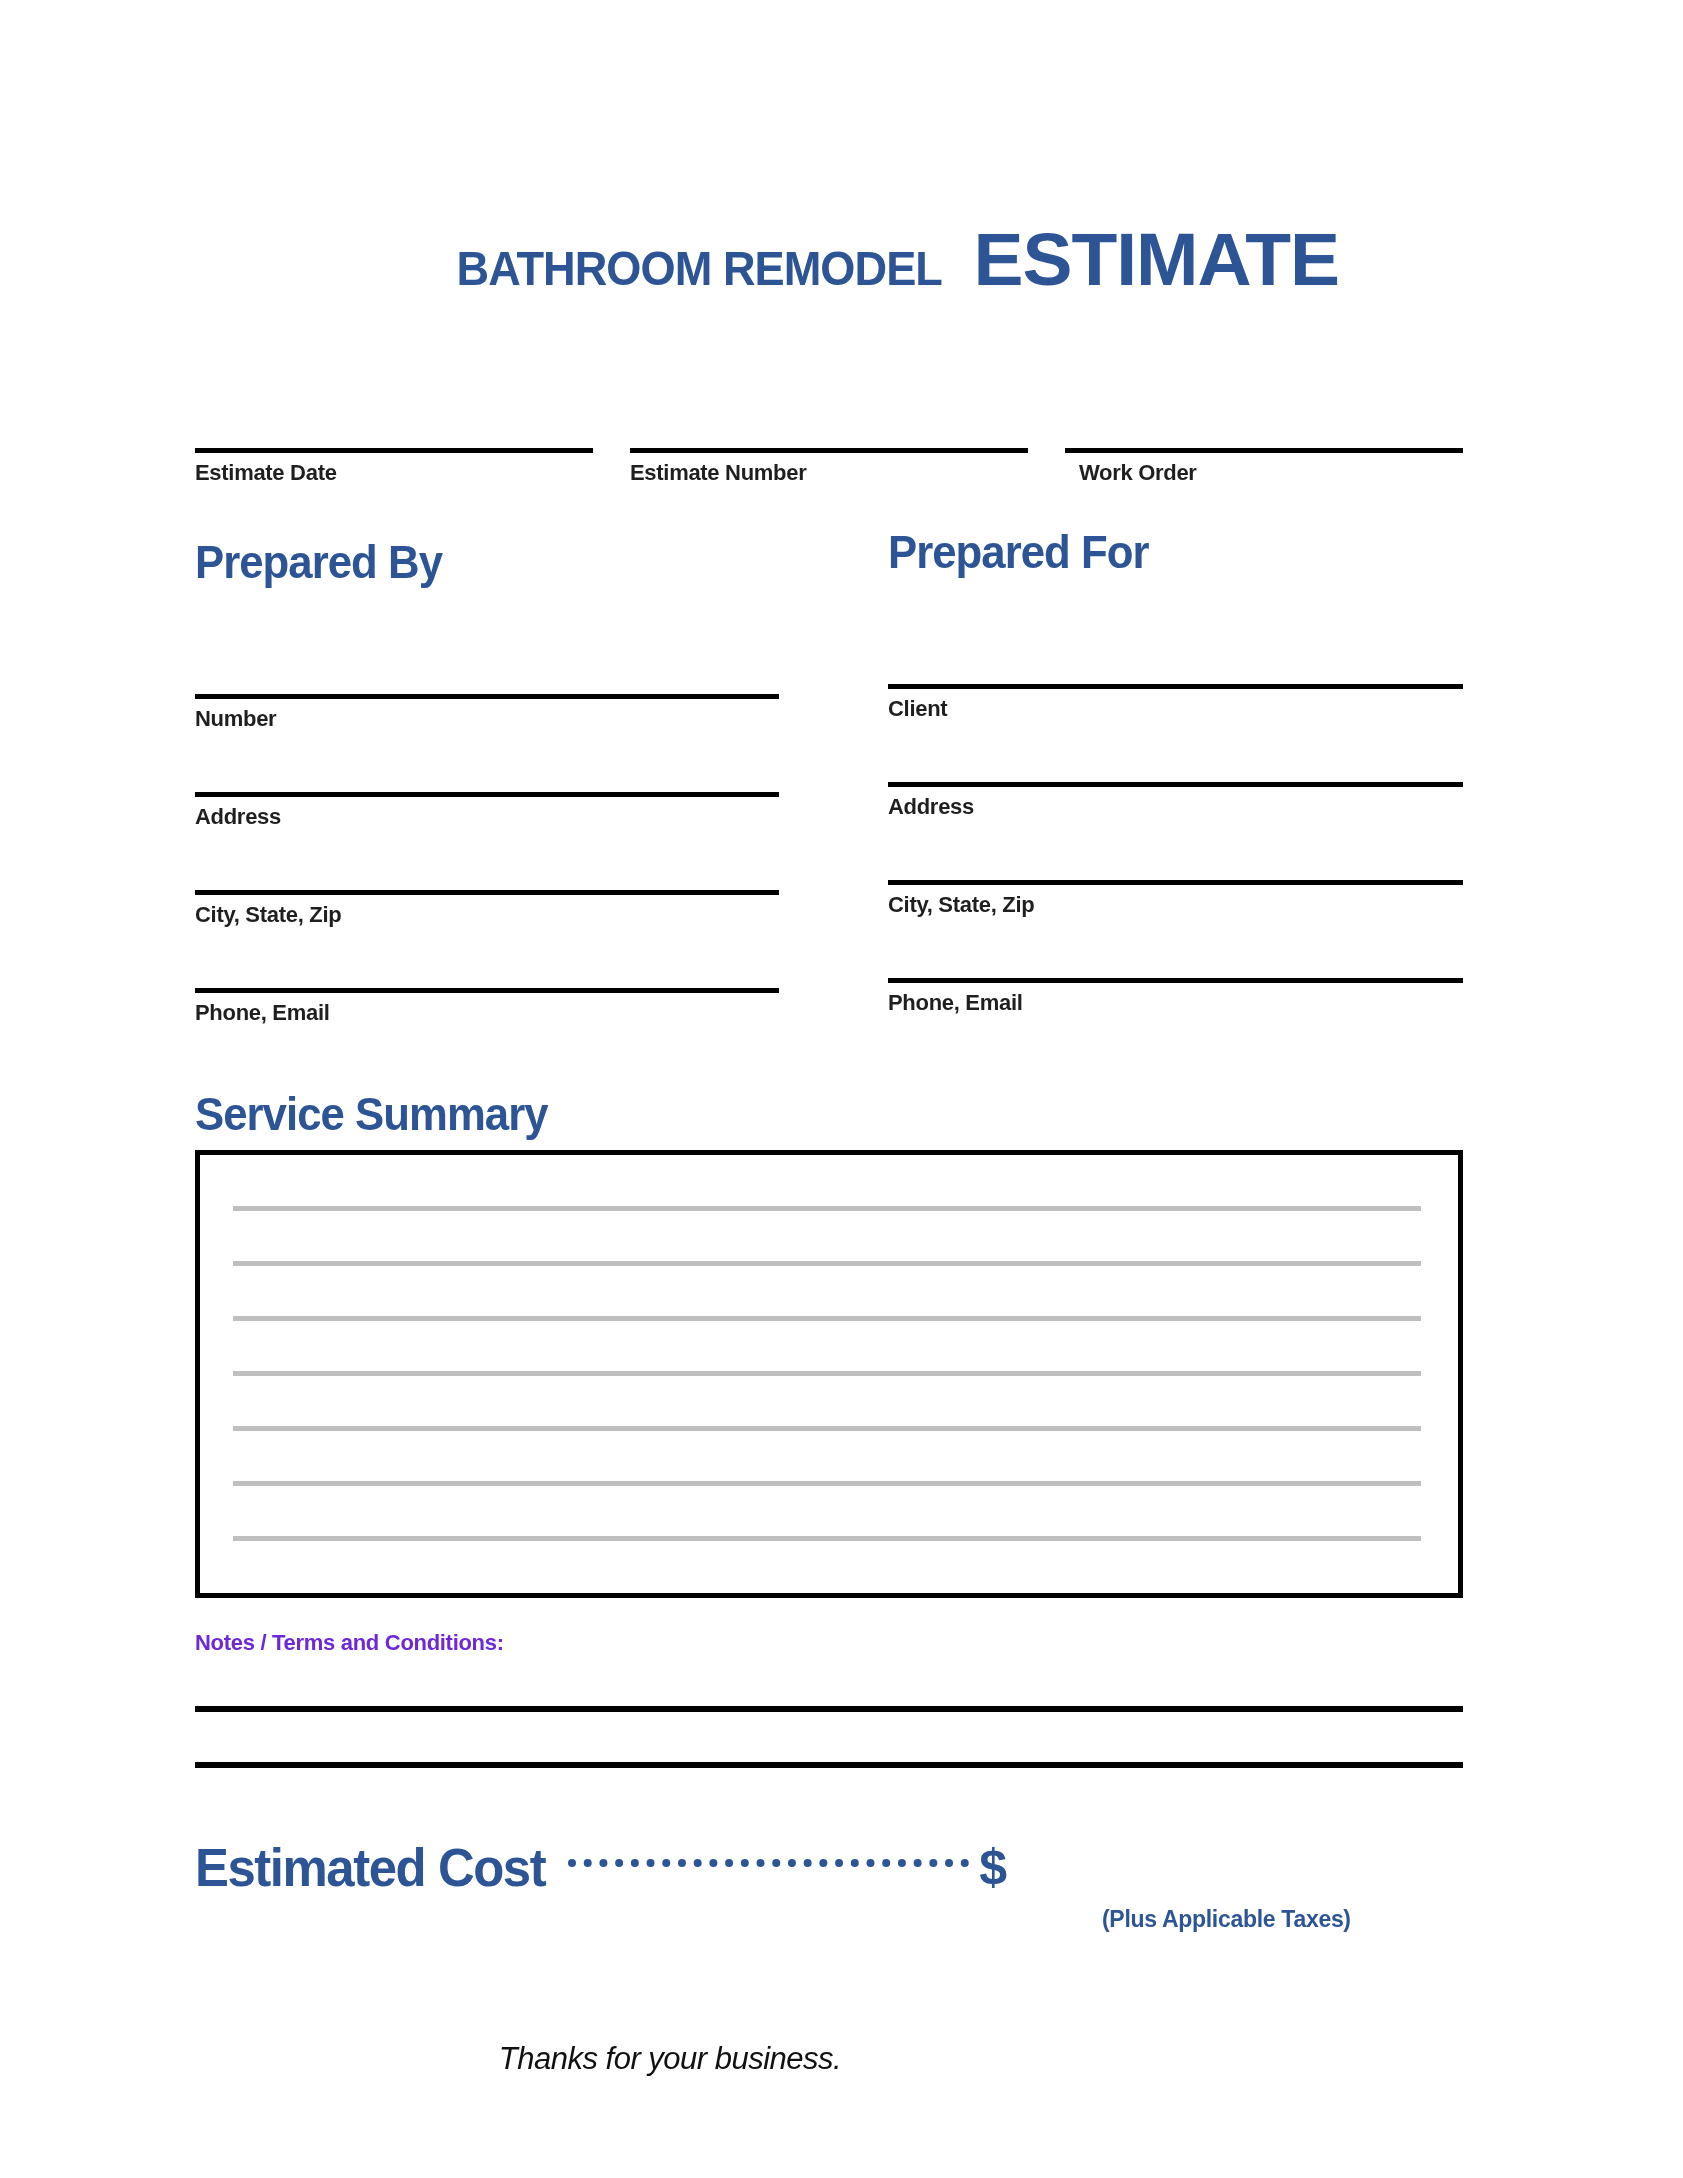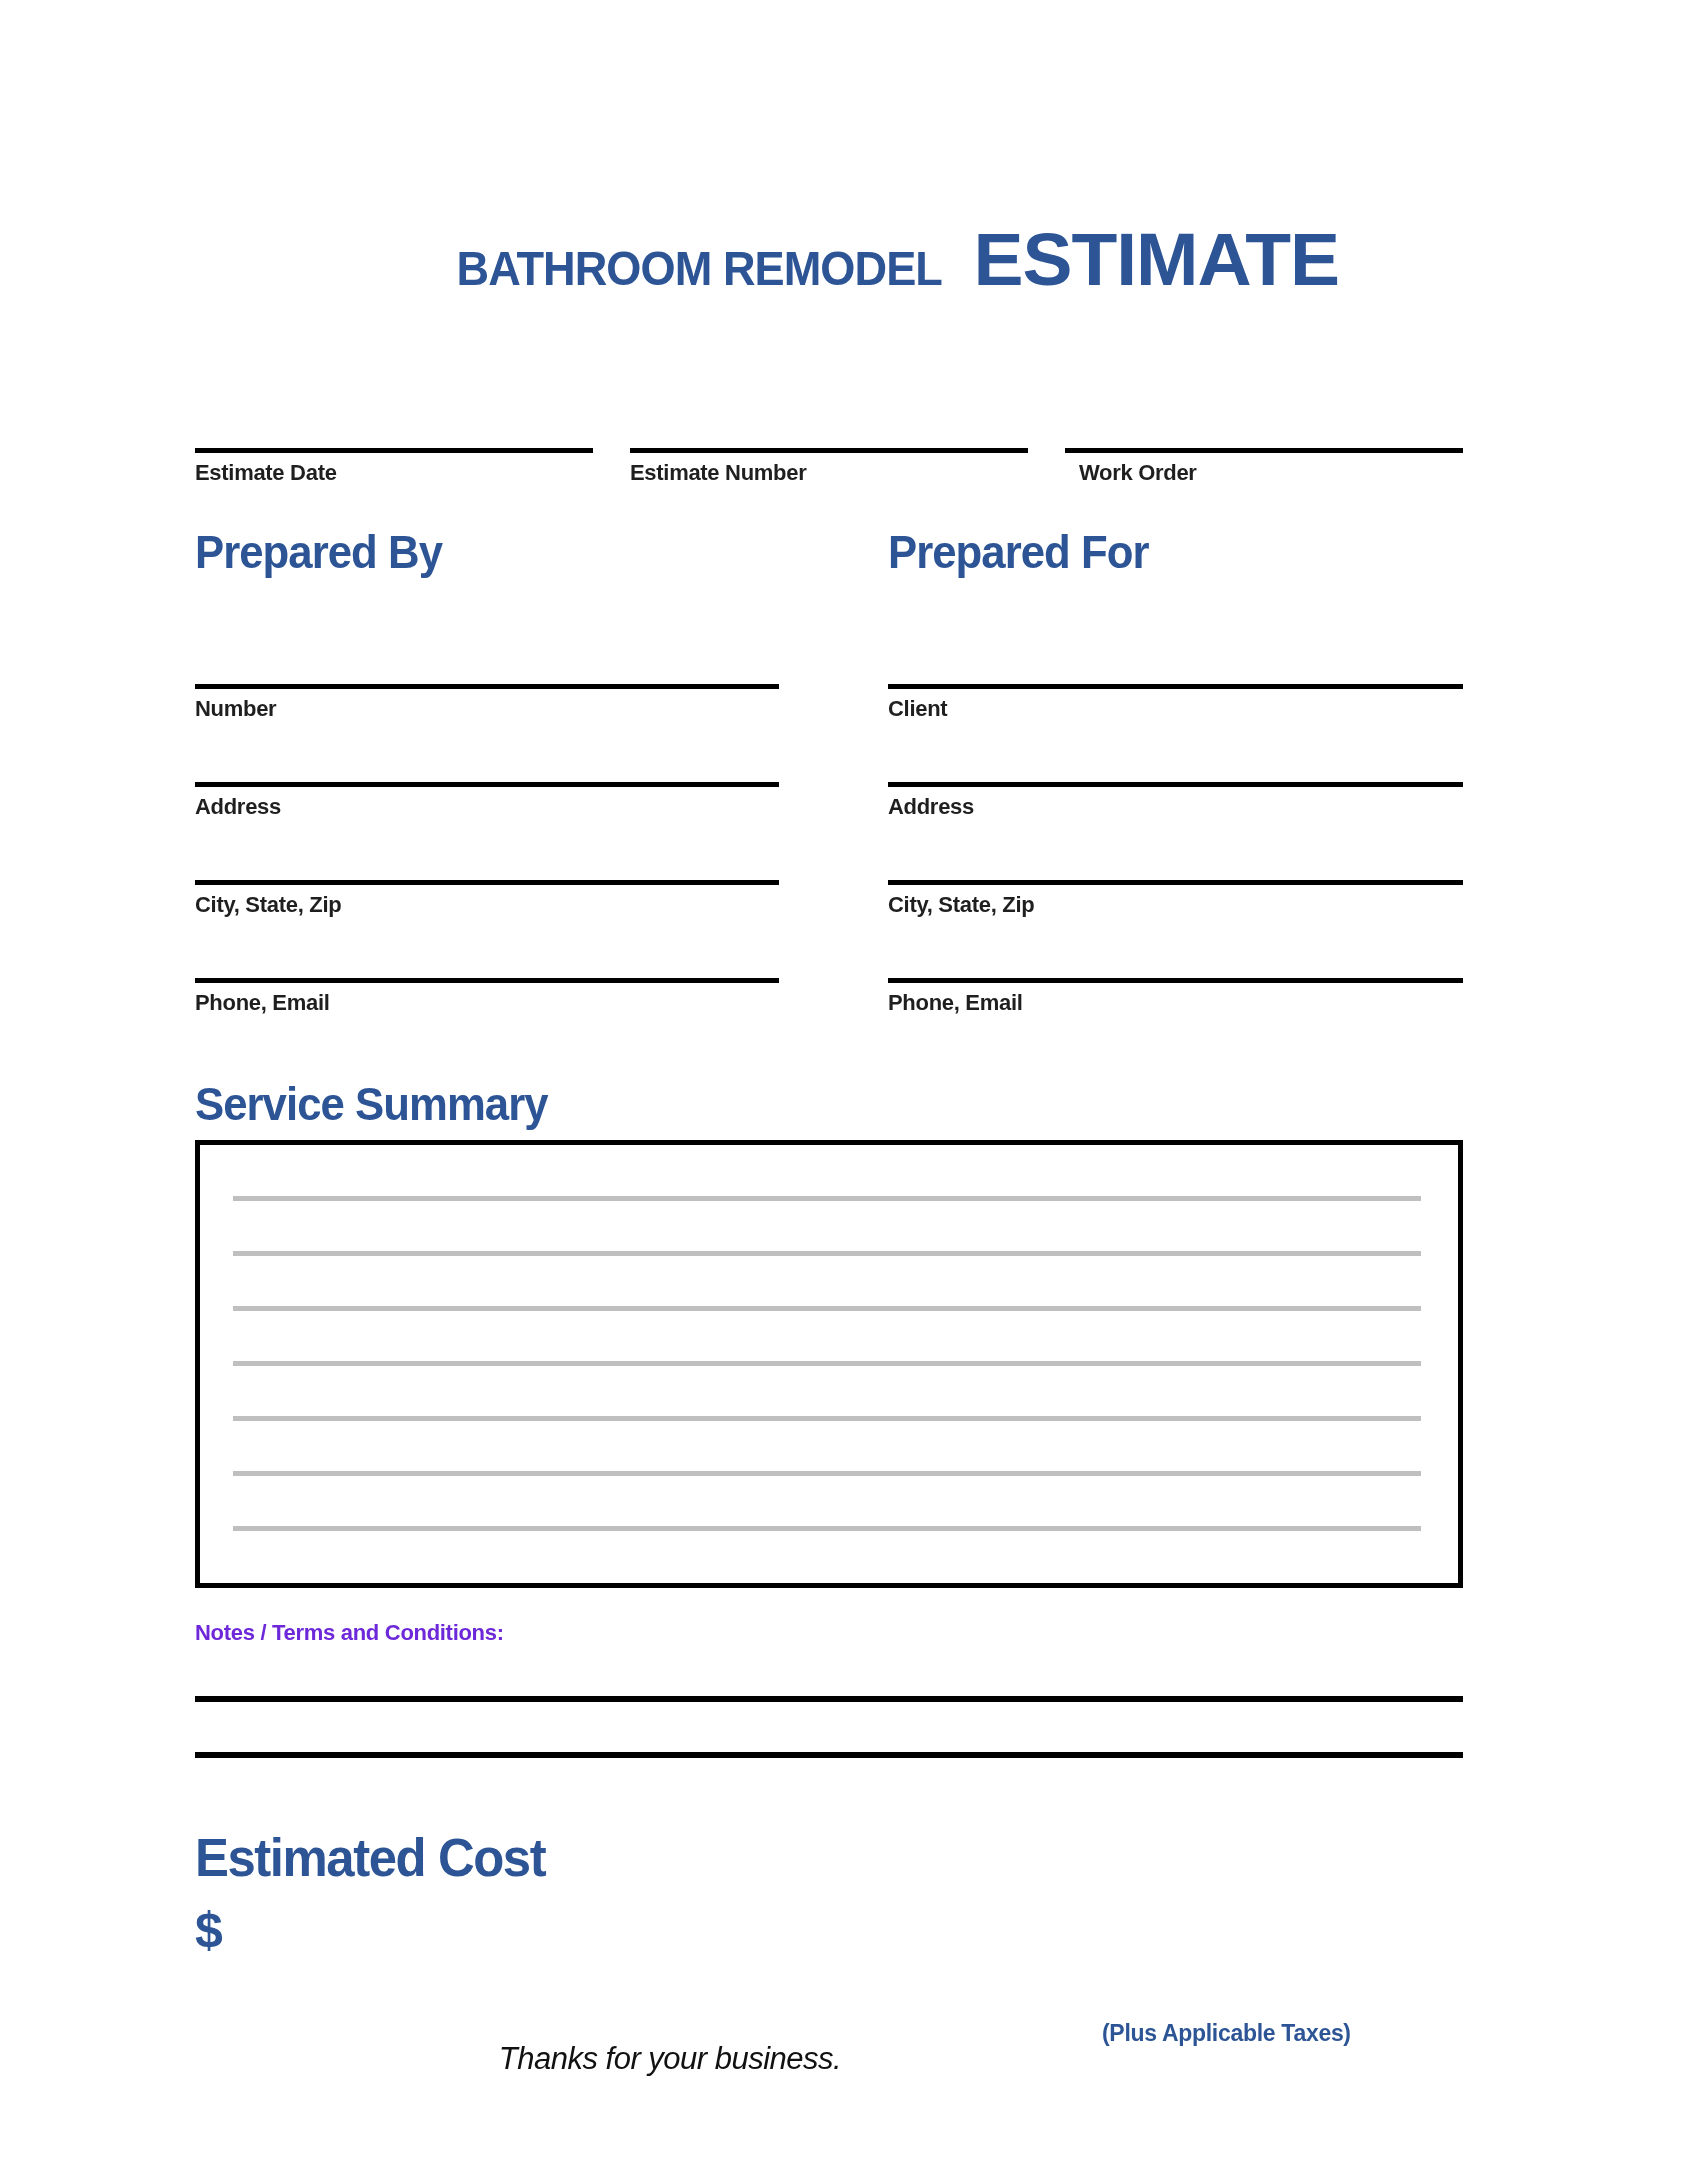"Prepared By" .col-left { margin-top: none -> 10px }
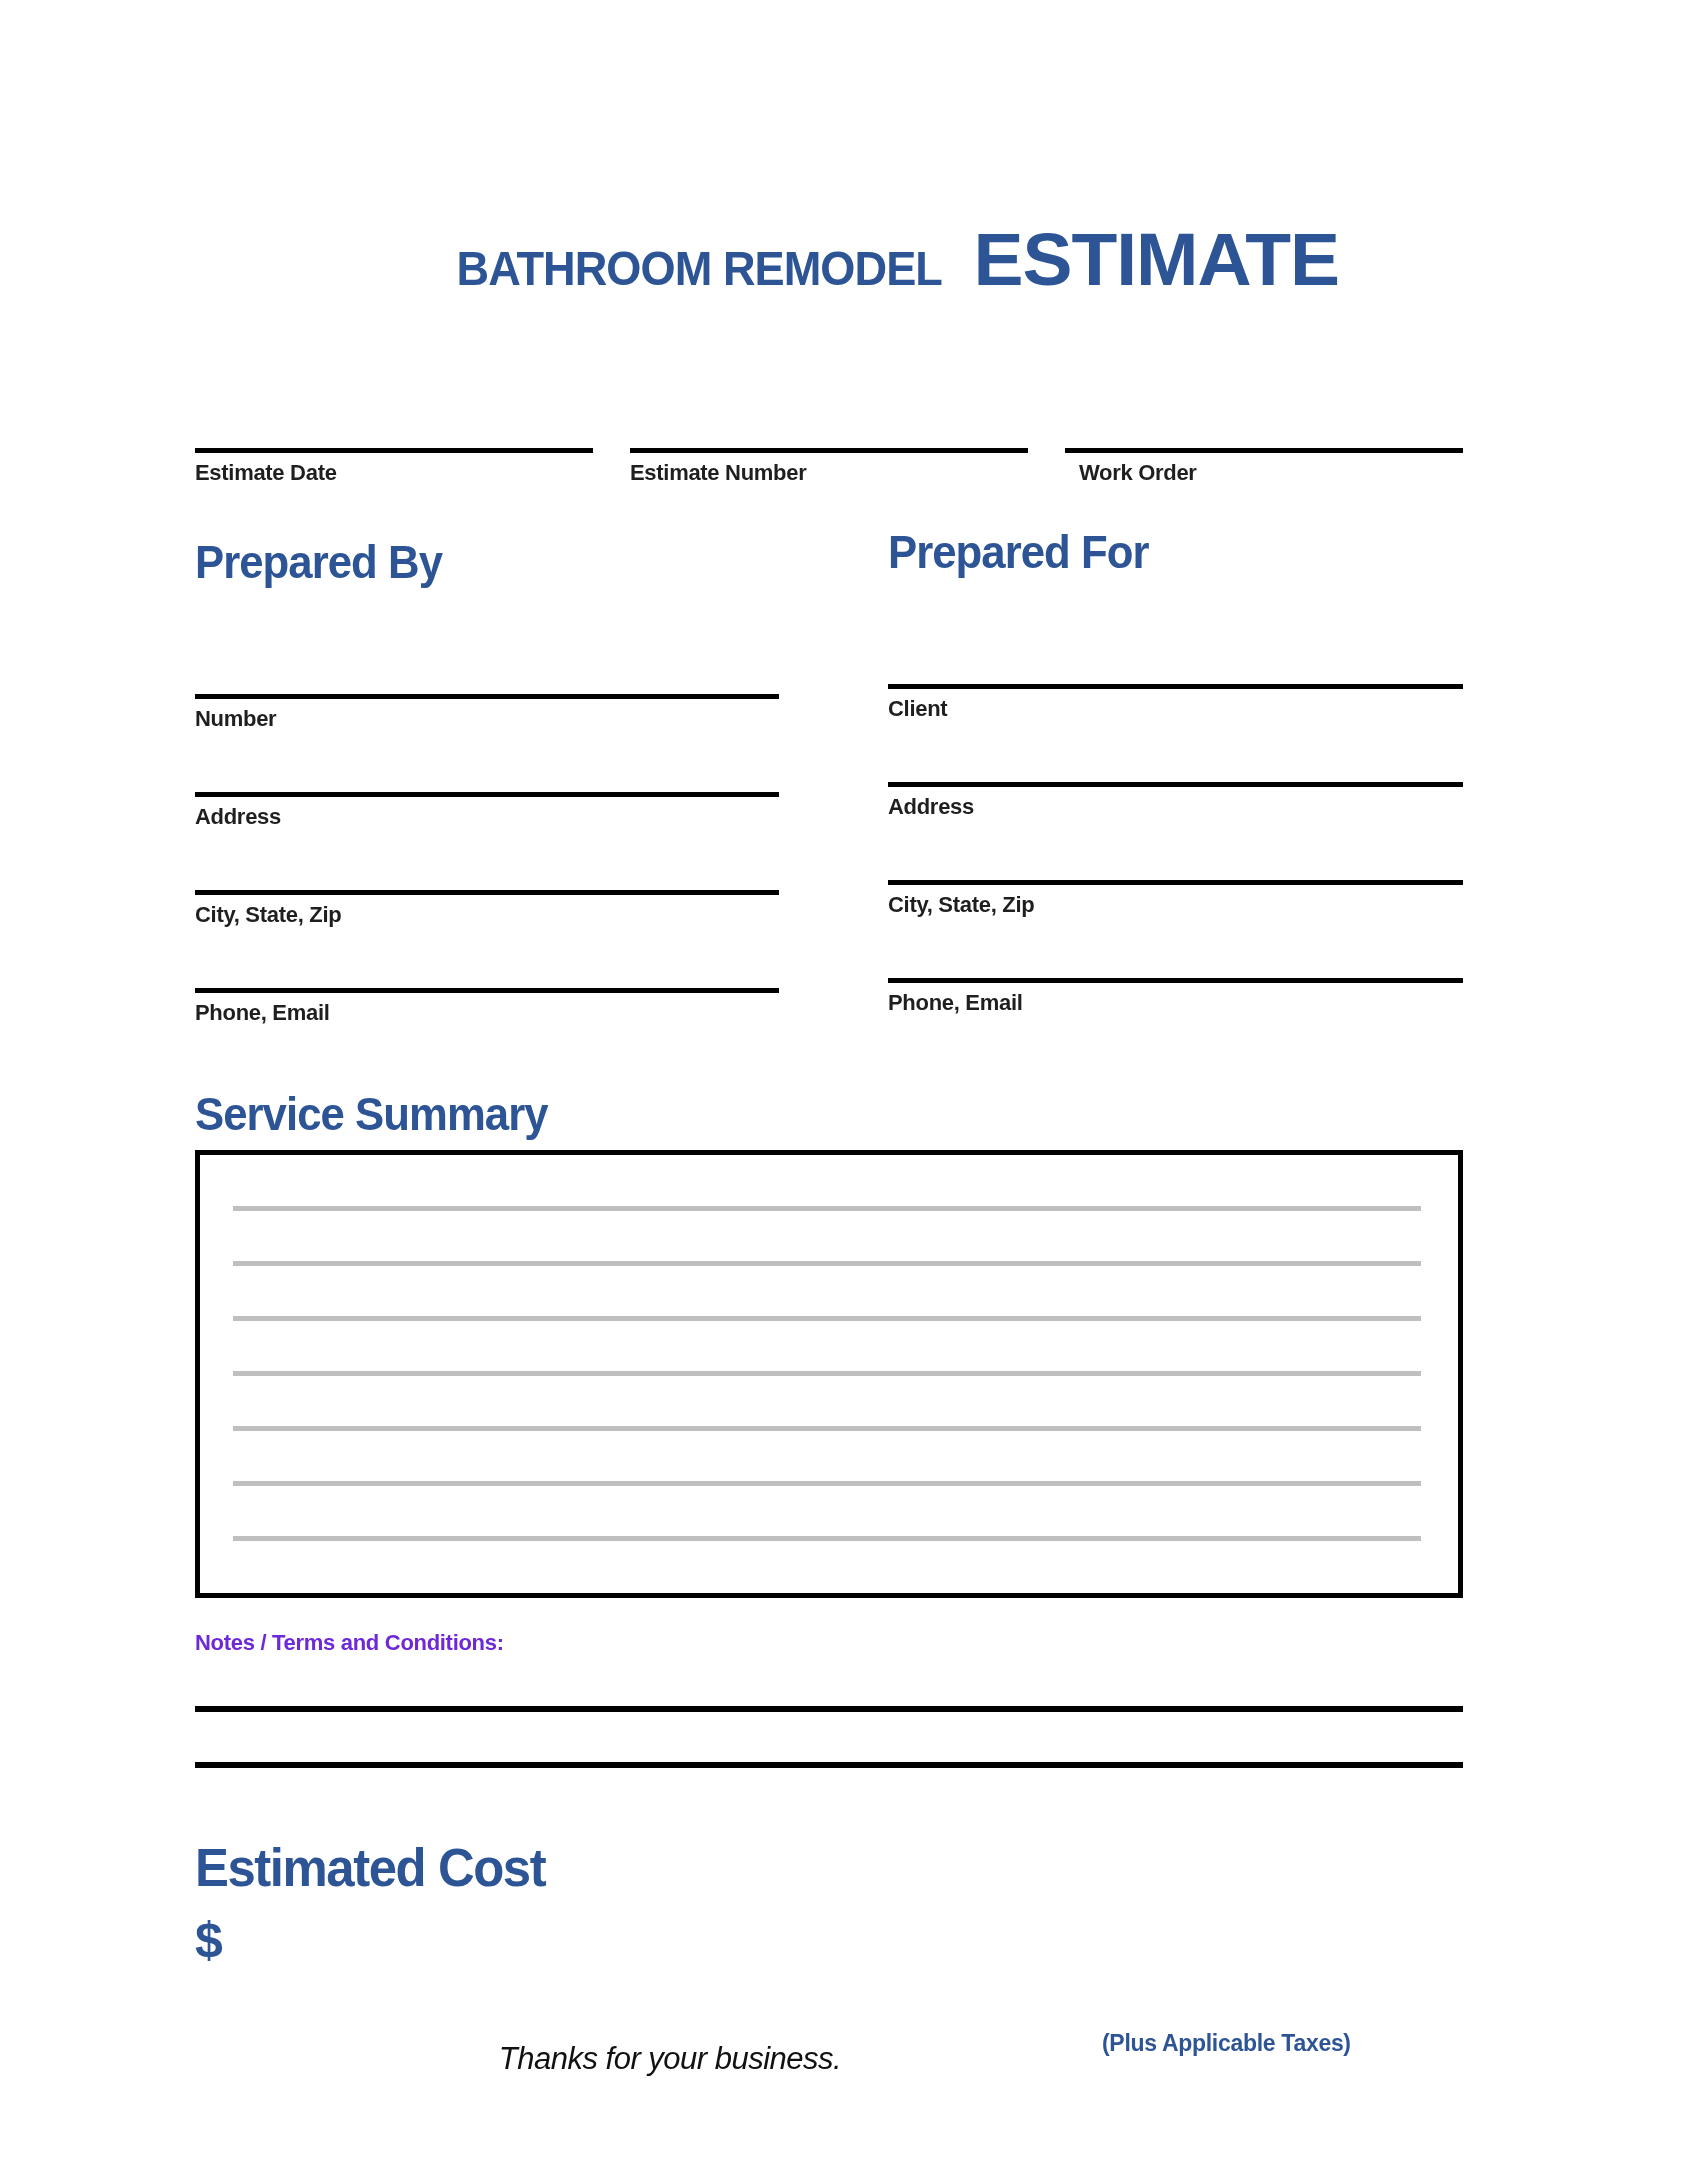"Estimated Cost" .cost-row { align-items: flex-start -> center; flex-direction: column -> none }
